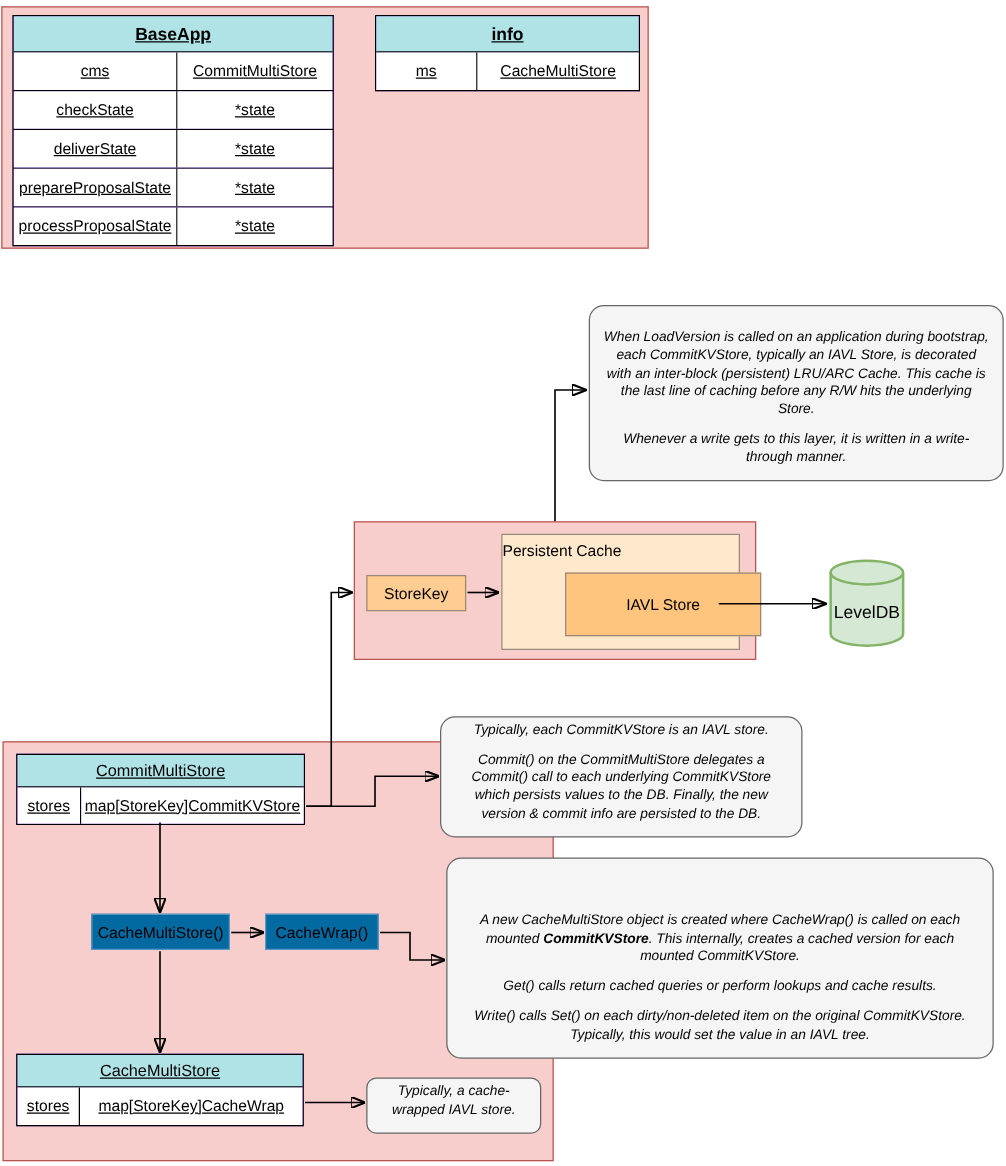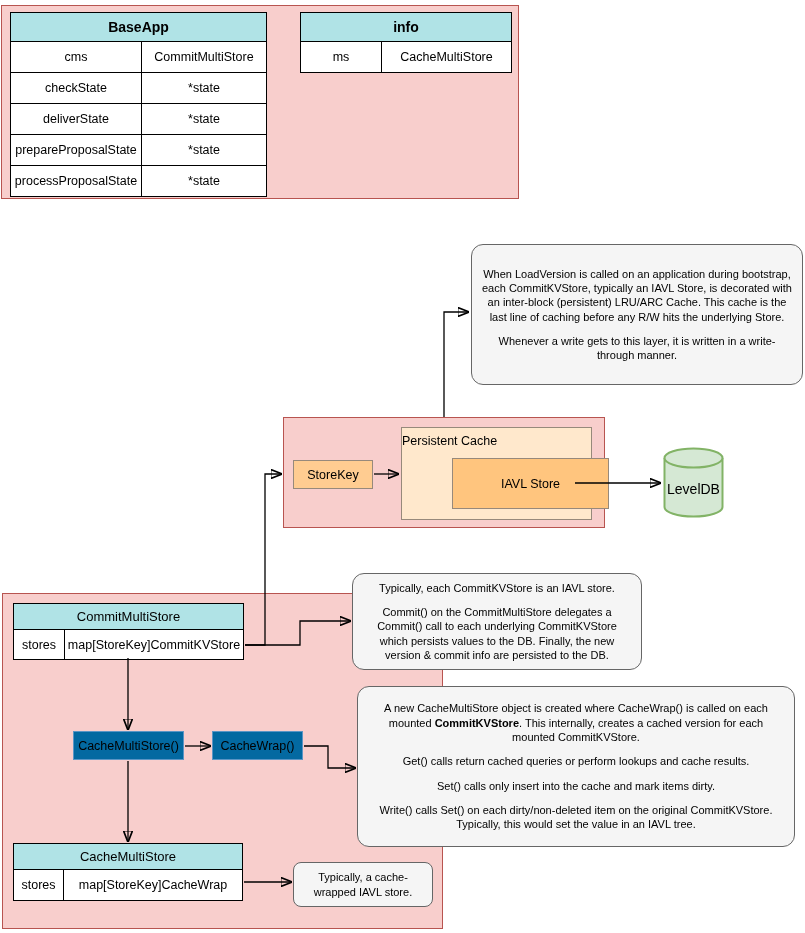"BaseApp" .uml-table { text-decoration: none -> underline }
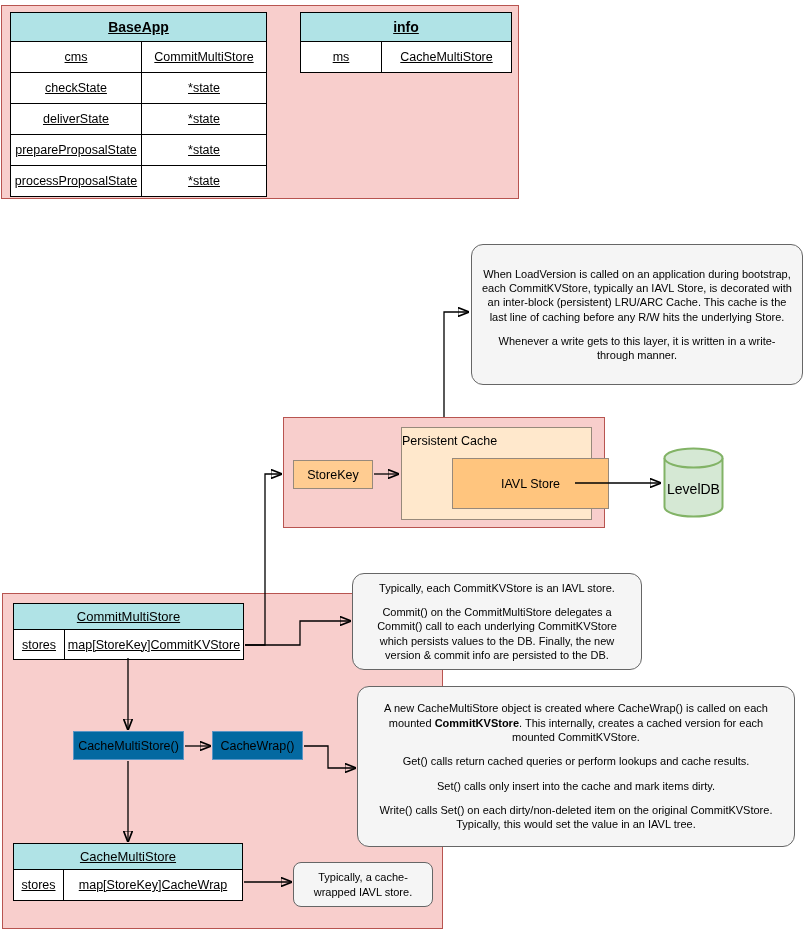"When LoadVersion is called on" .note { font-style: none -> italic; justify-content: center -> flex-end }
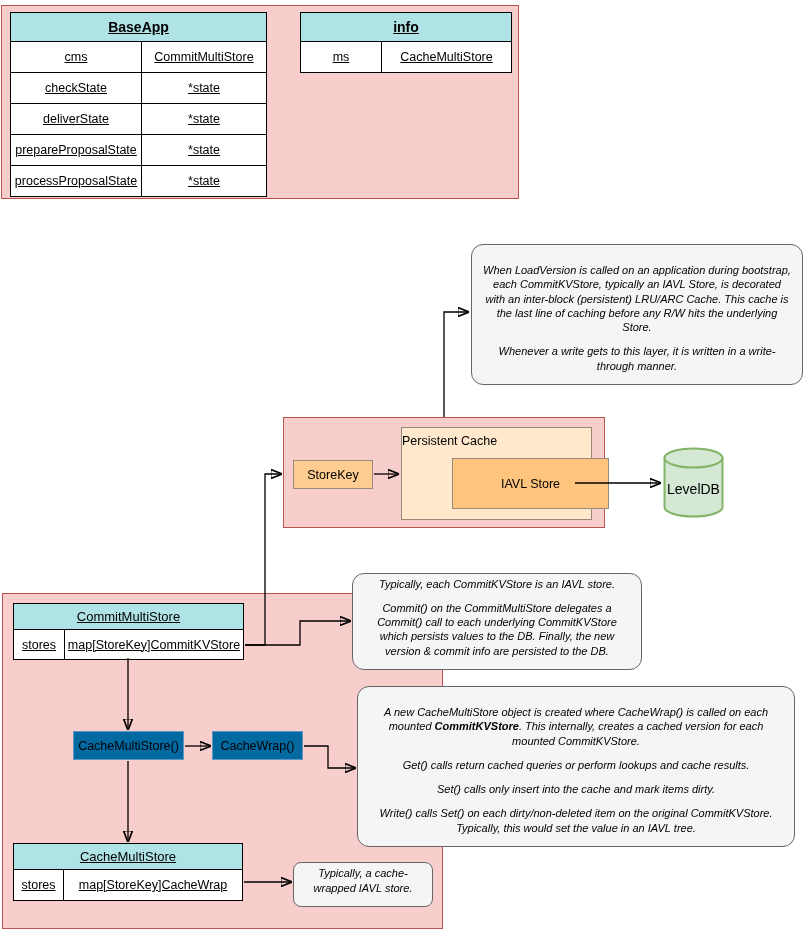"Set() calls only insert into" p { html: <p>Set() calls only insert into the cache and mark items dirty.</p> -> none }
